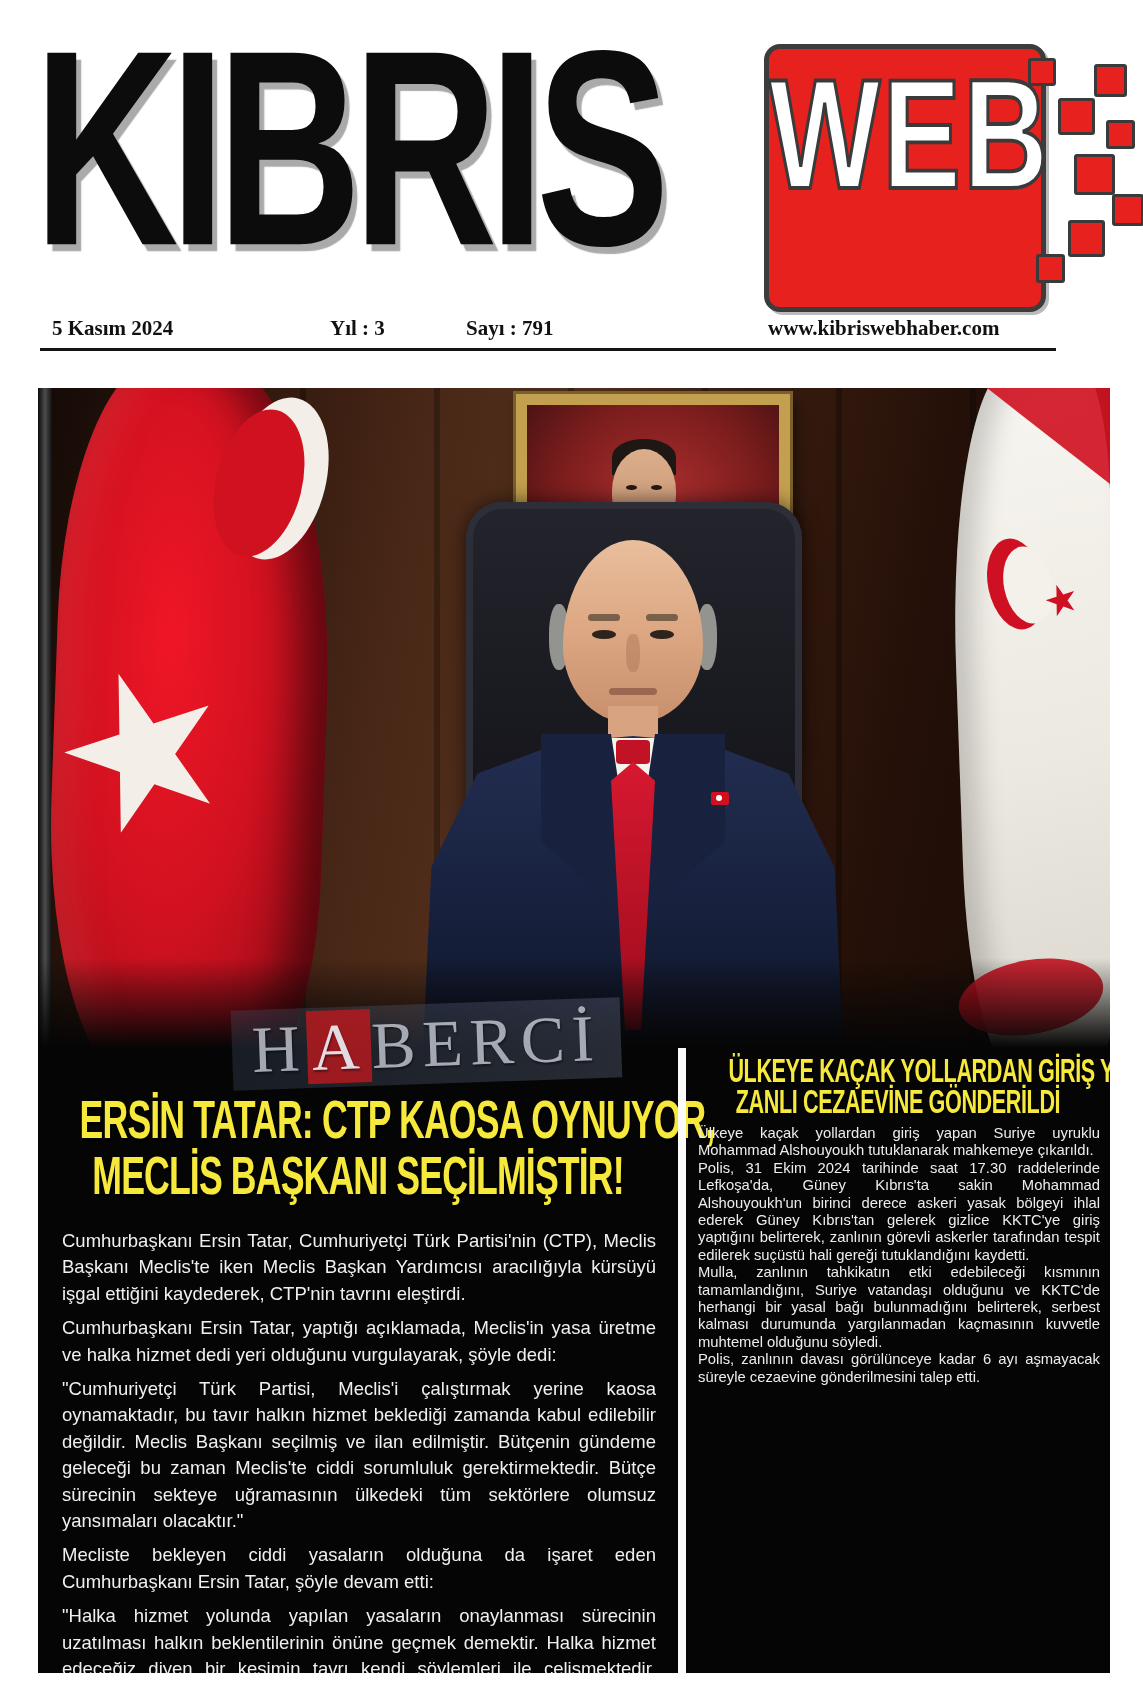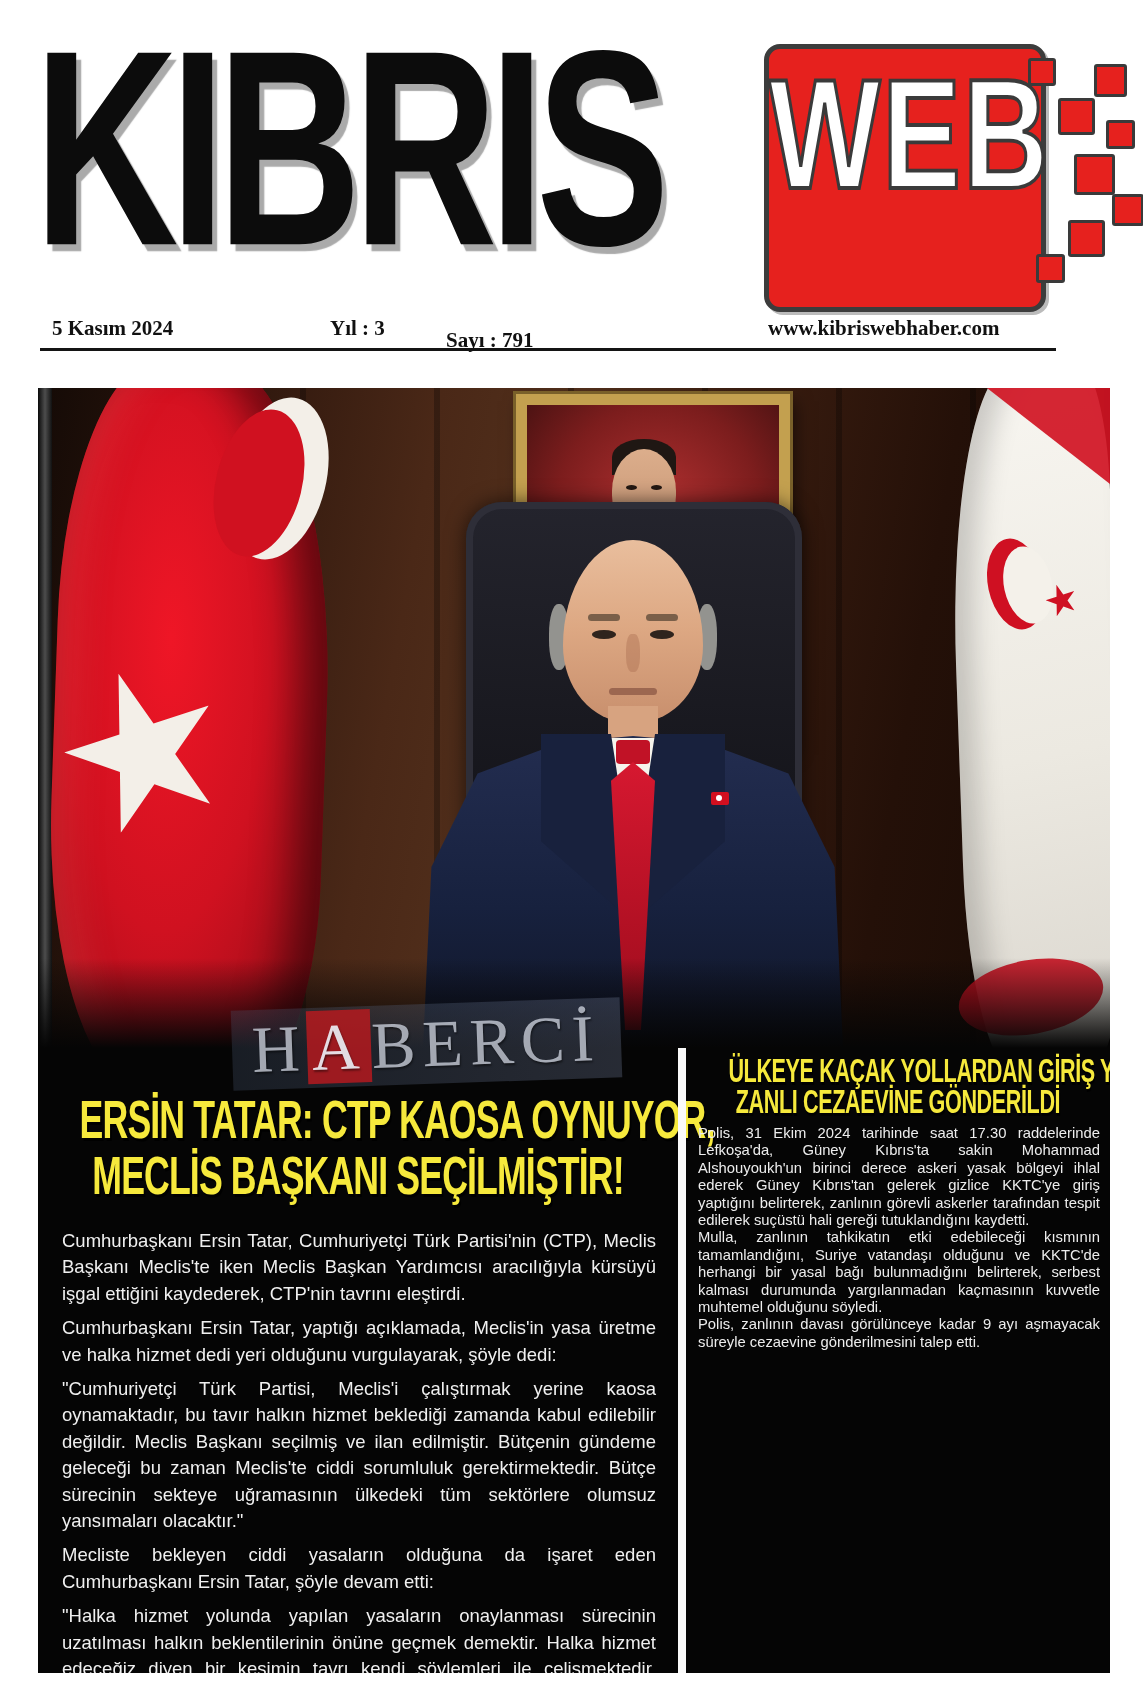"Sayı : 791" .dl-issue { left: 446px -> 466px; margin-top: 12px -> none }
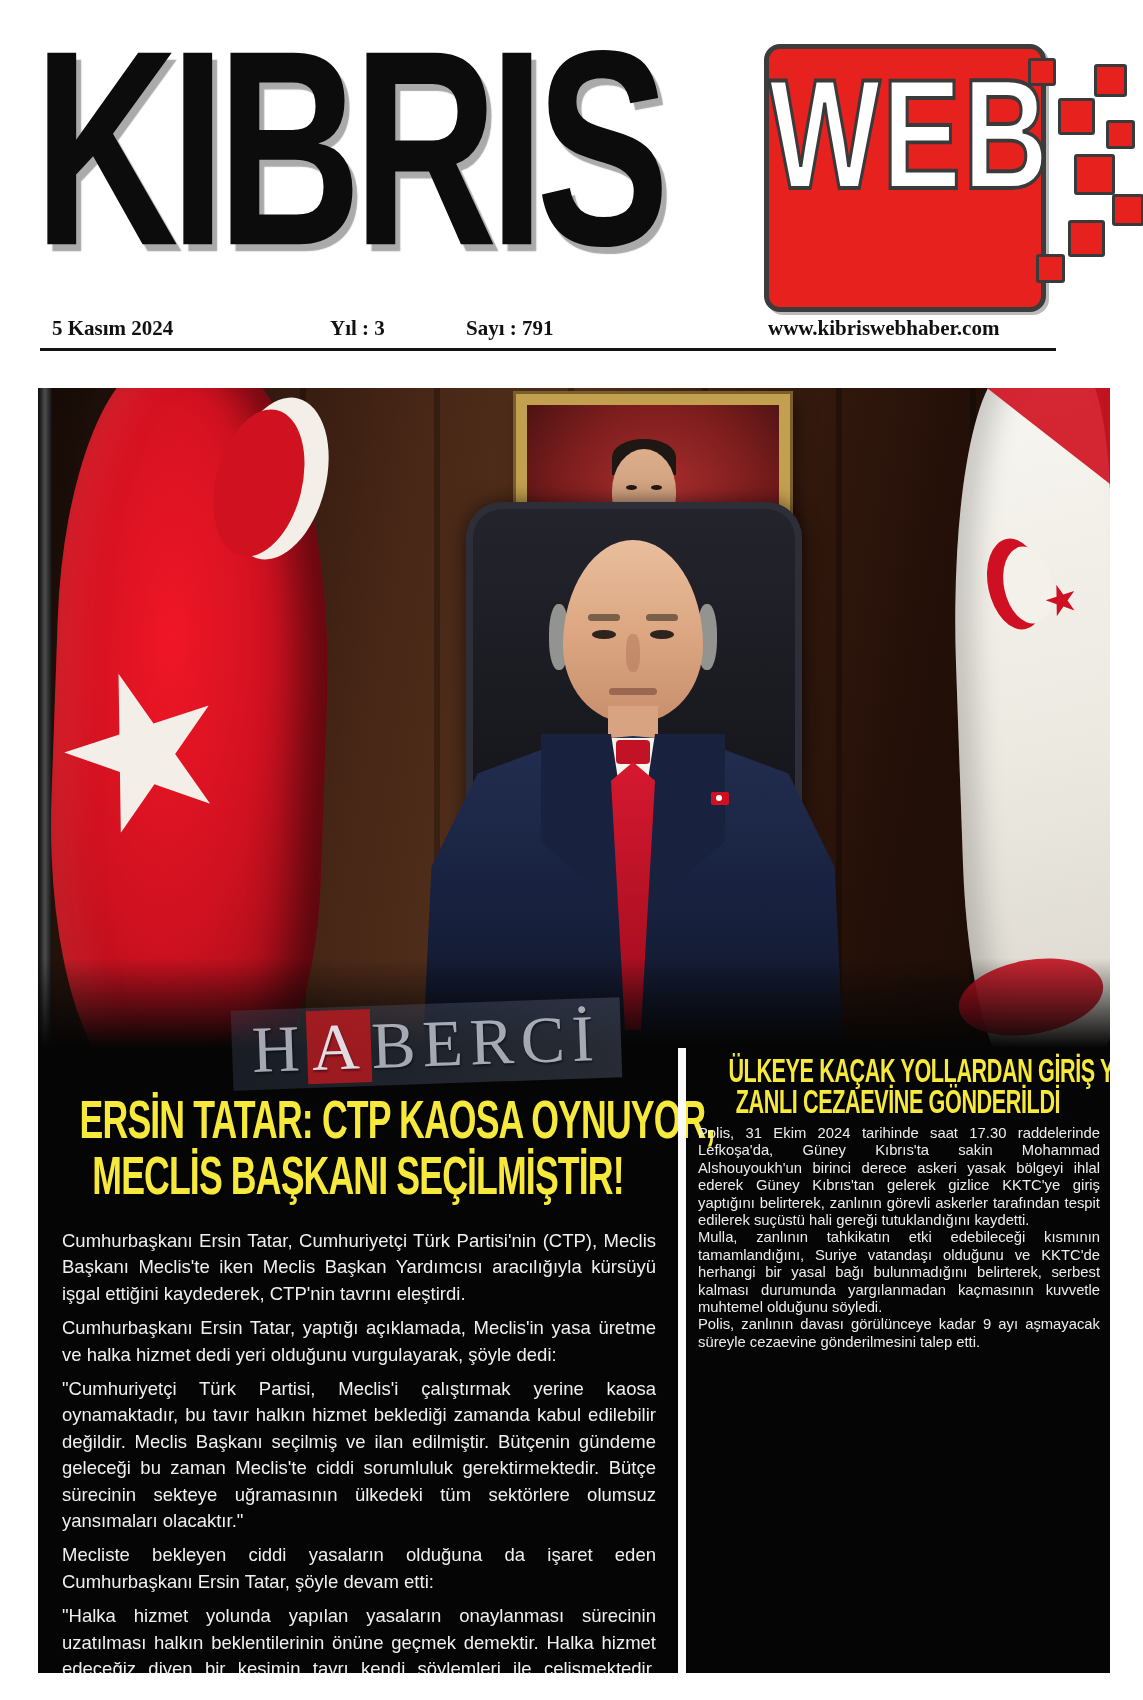"Ülkeye kaçak yollardan giriş yapan" p { html: none -> <p>Ülkeye kaçak yollardan giriş yapan Suriye uyruklu Mohammad Alshouyoukh tutuklanarak mahkemeye çıkarıldı.</p> }
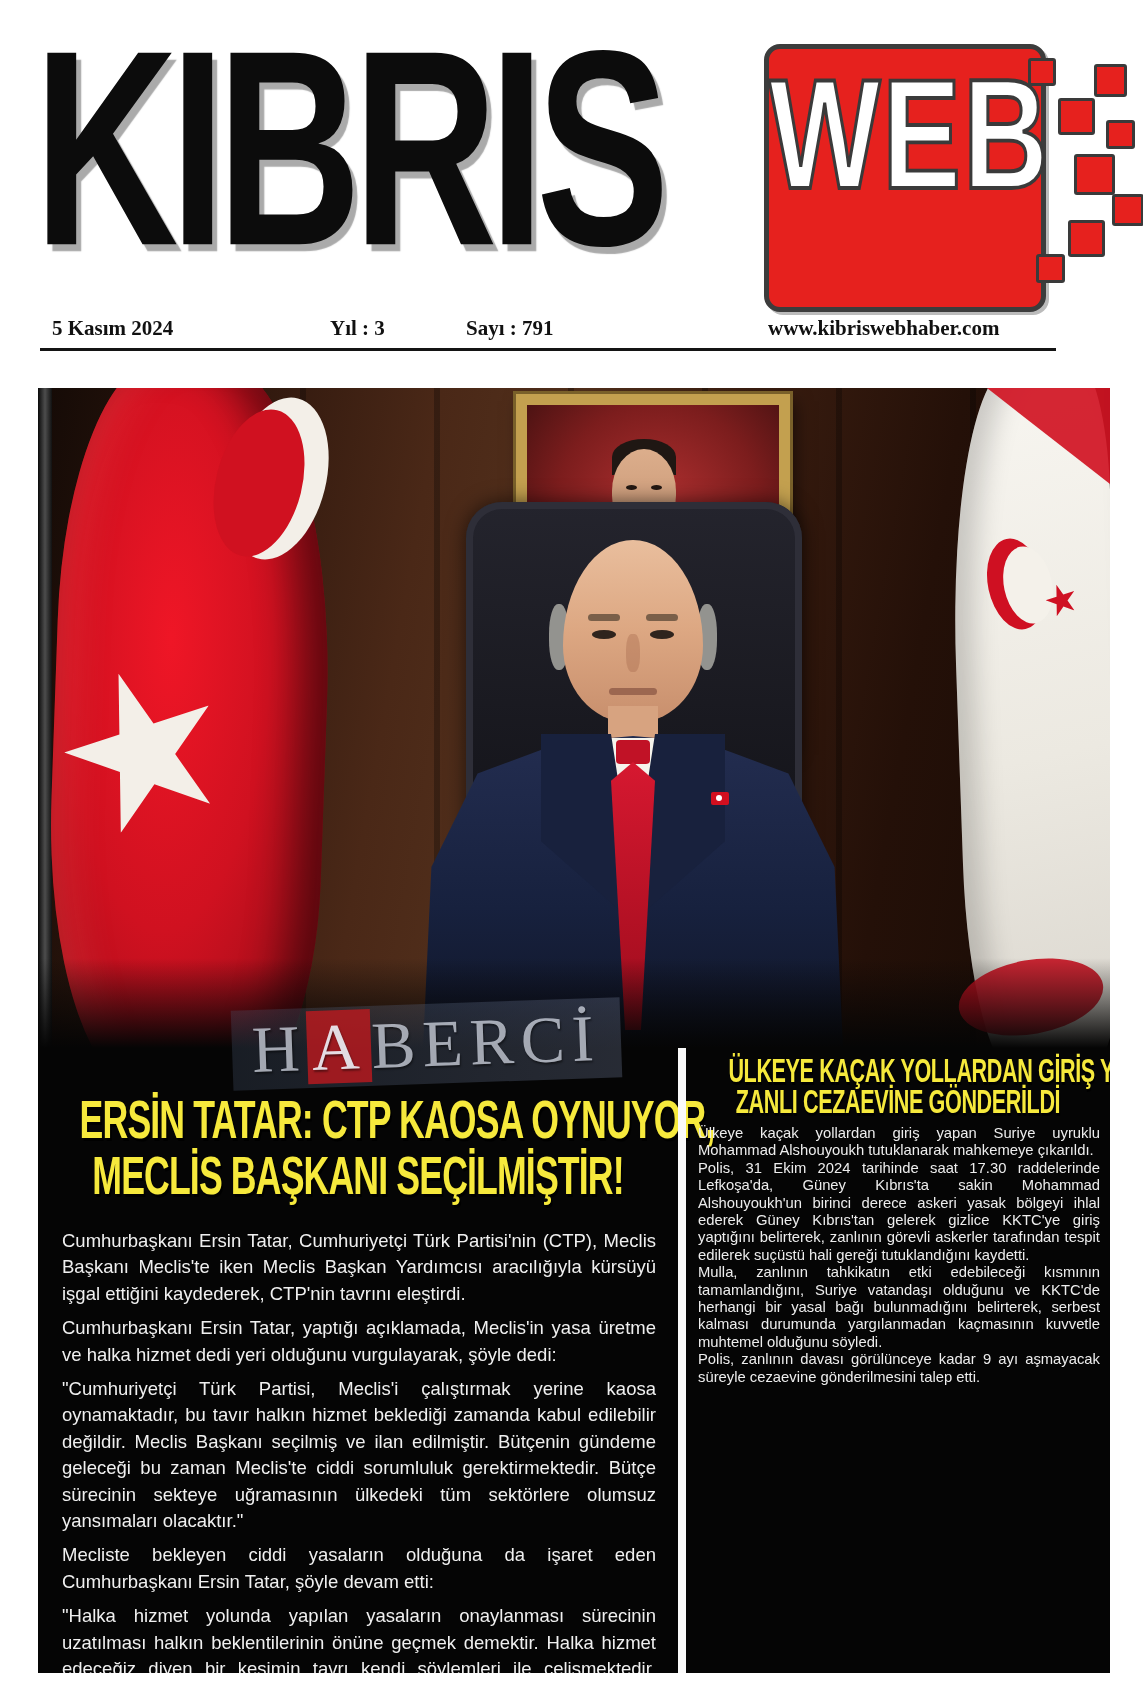"Polis, zanlının davası görülünceye kadar" p { text: 9 -> 6 }
